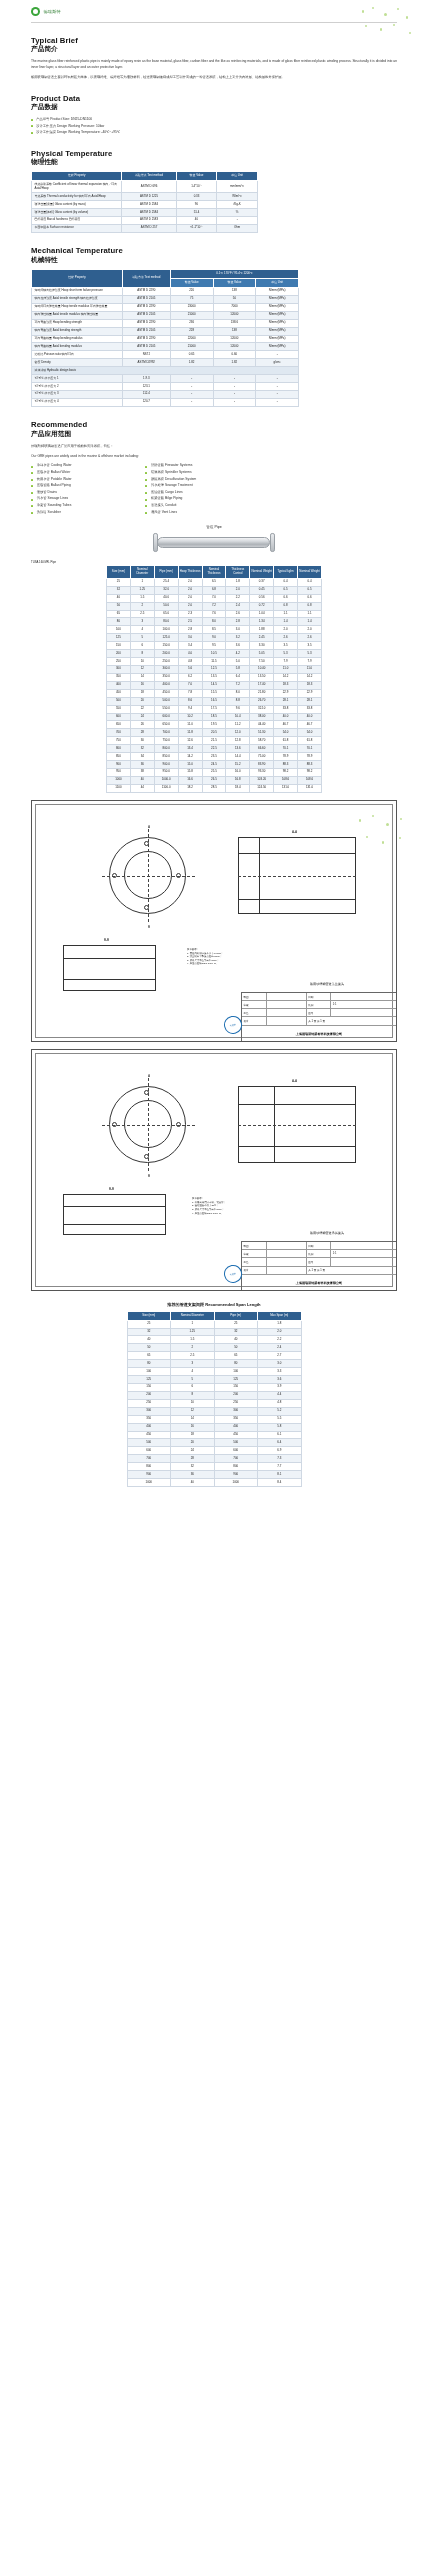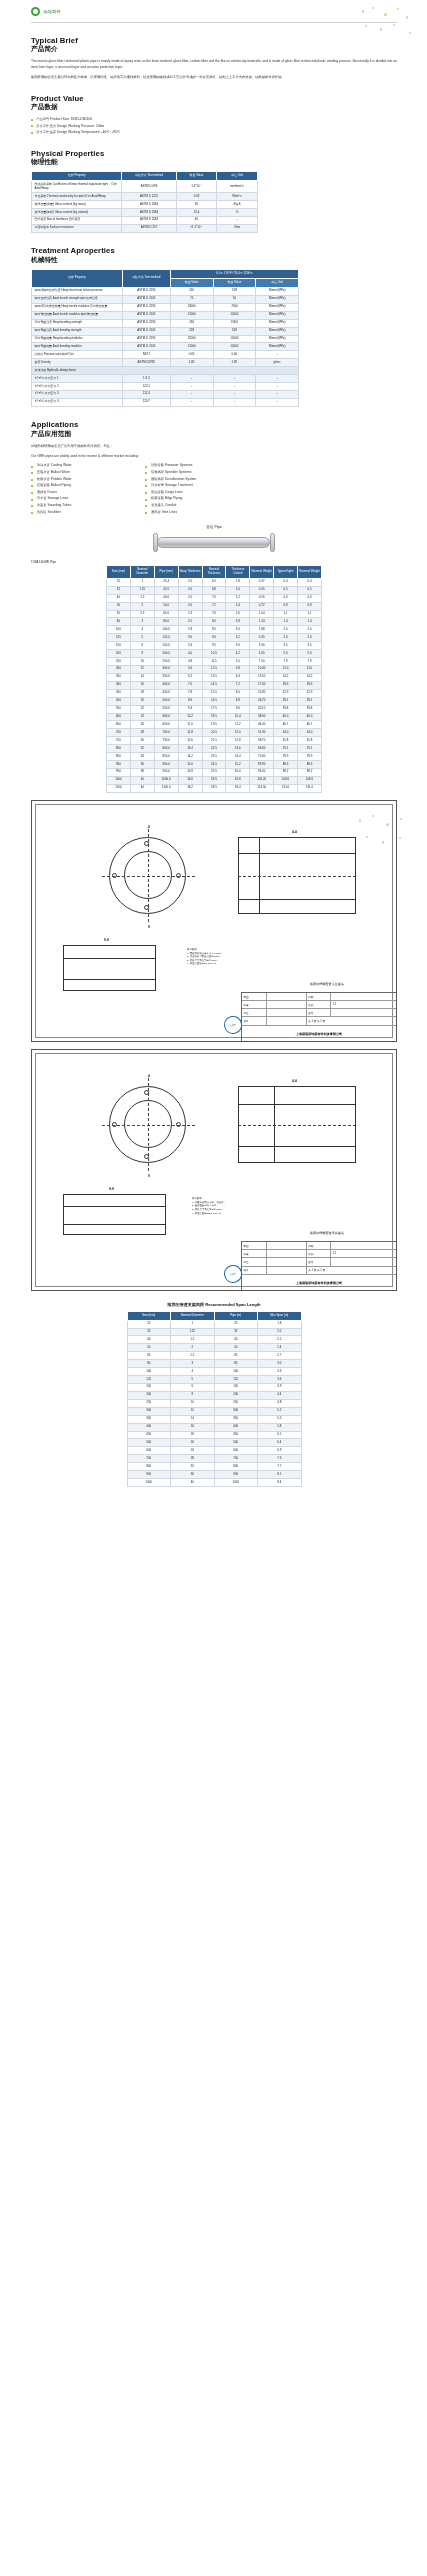"Product Value" h2.section { text: Value -> Data }
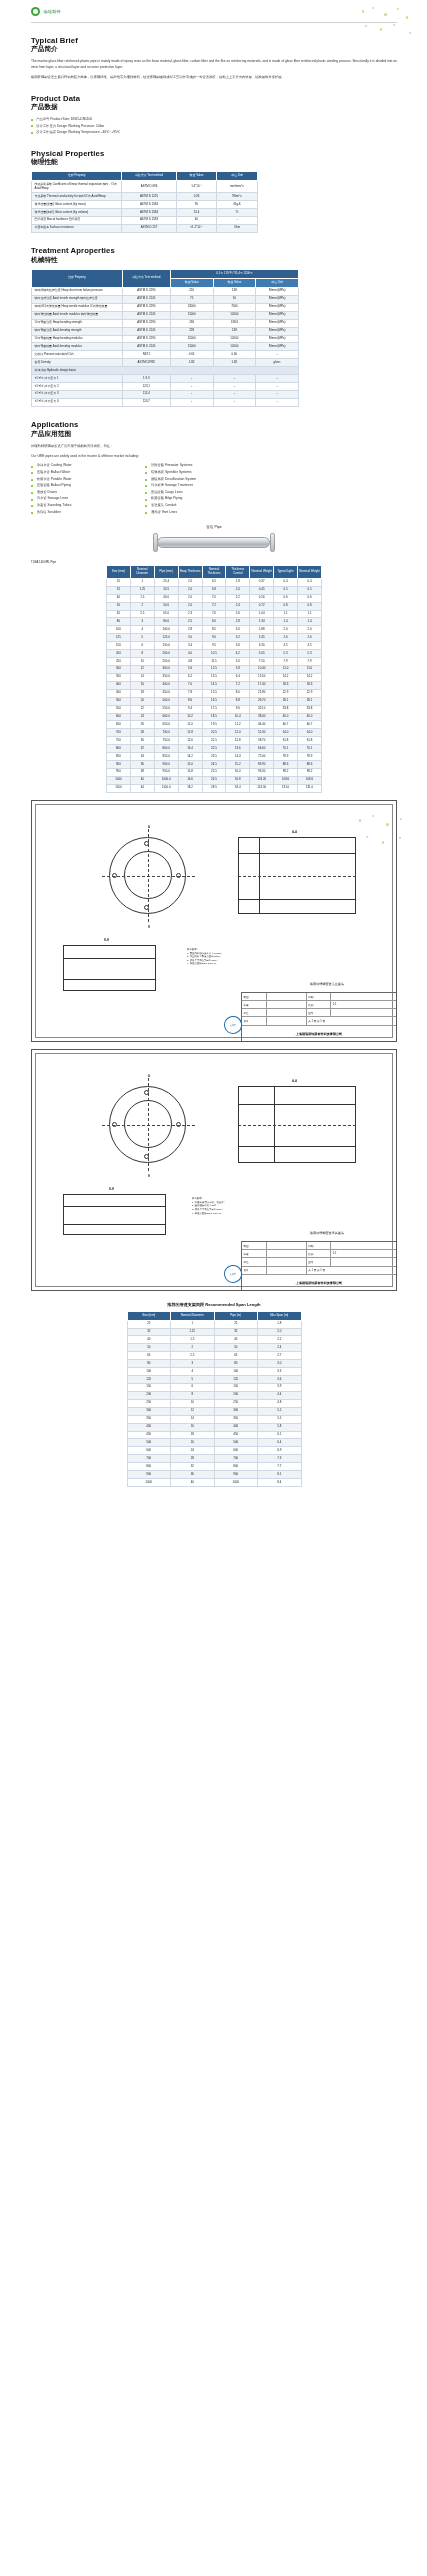"Physical Properties" h2.section { text: Properties -> Temperature }
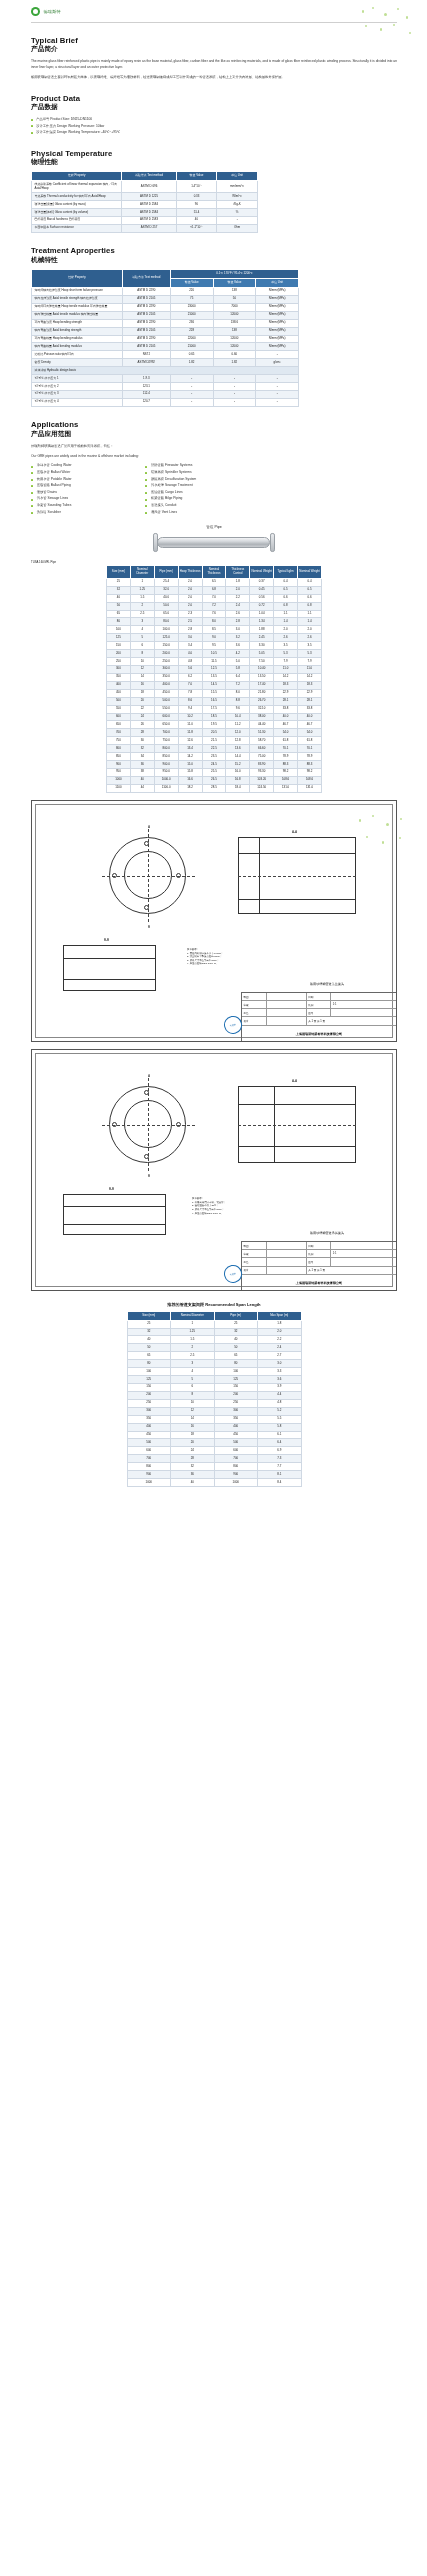"Treatment Aproperties" h2.section { text: Treatment Aproperties -> Mechanical Temperature }
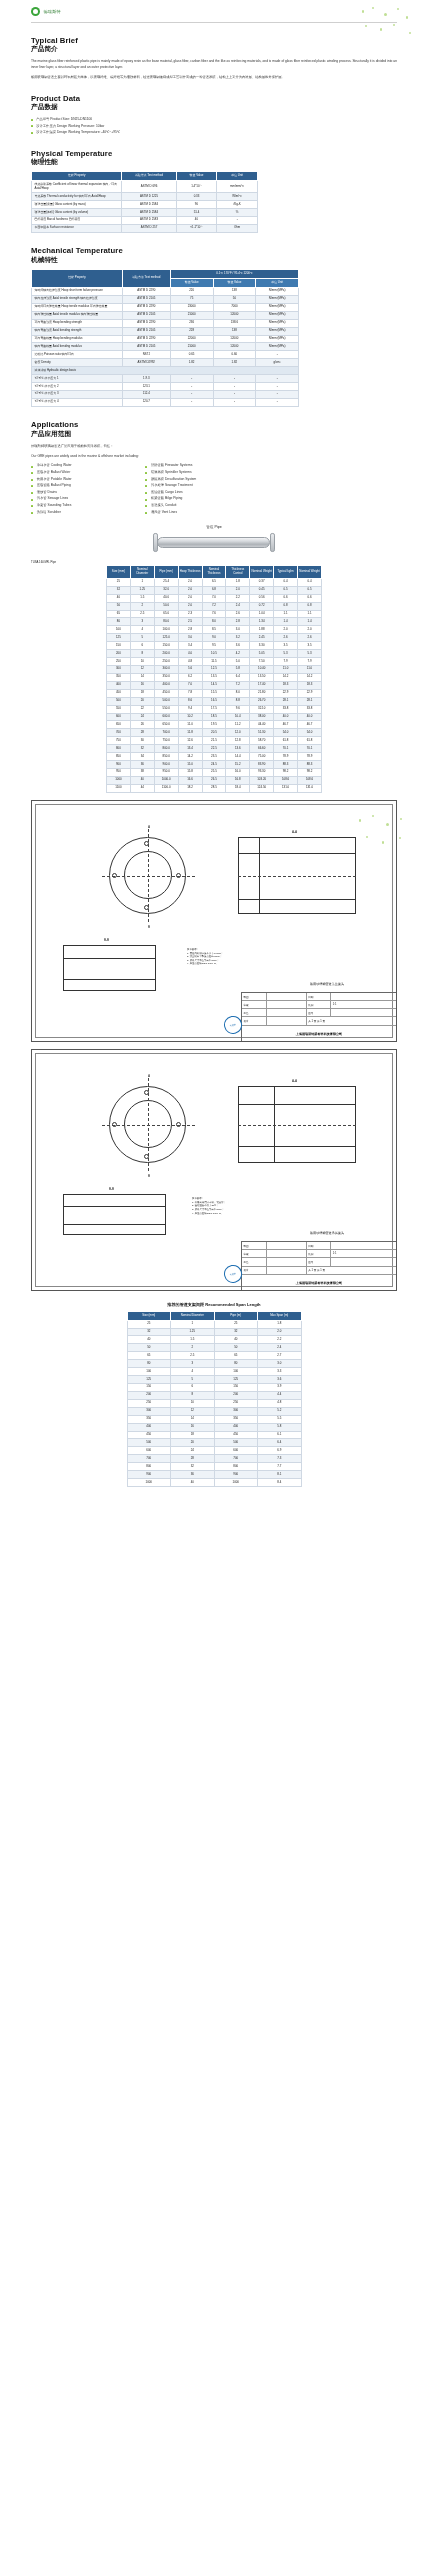"Applications" h2.section { text: Applications -> Recommended }
